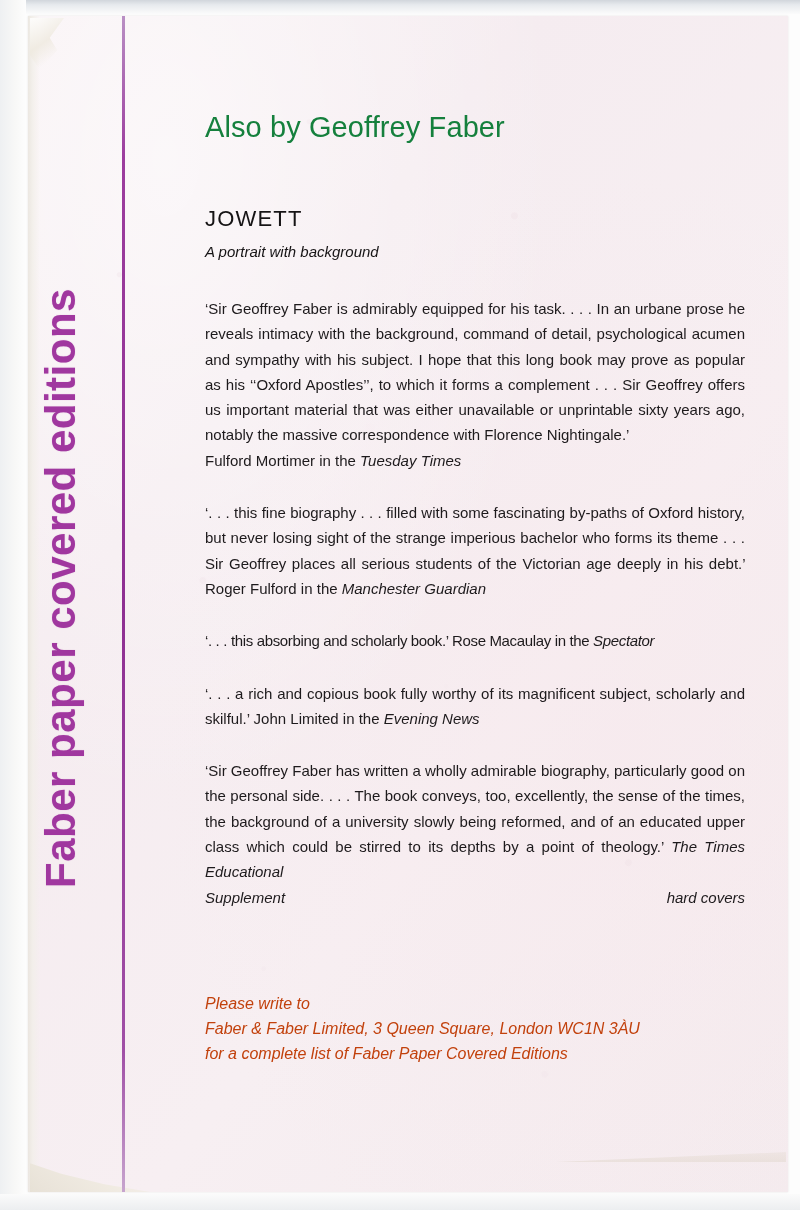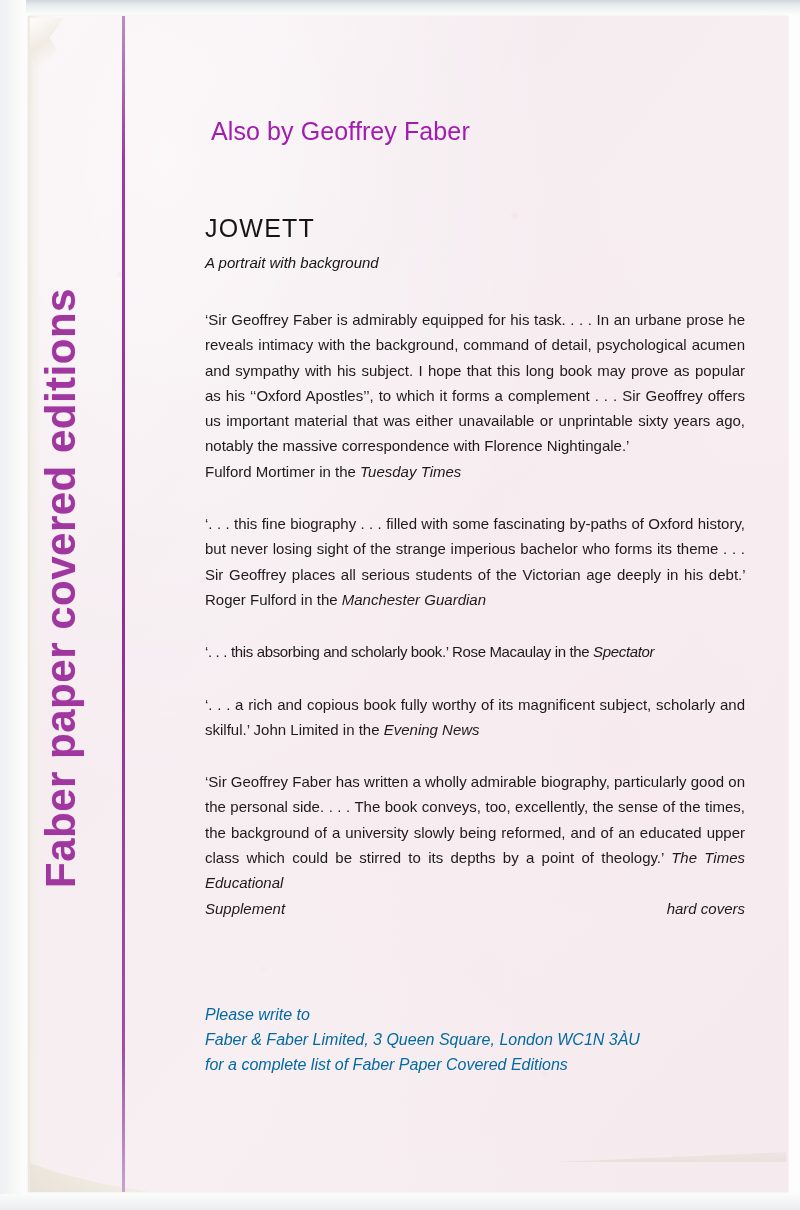"Also by Geoffrey Faber" .headline { color: #a21caf -> #15803d; font-size: 25px -> 29px; margin: 6px -> 0 }
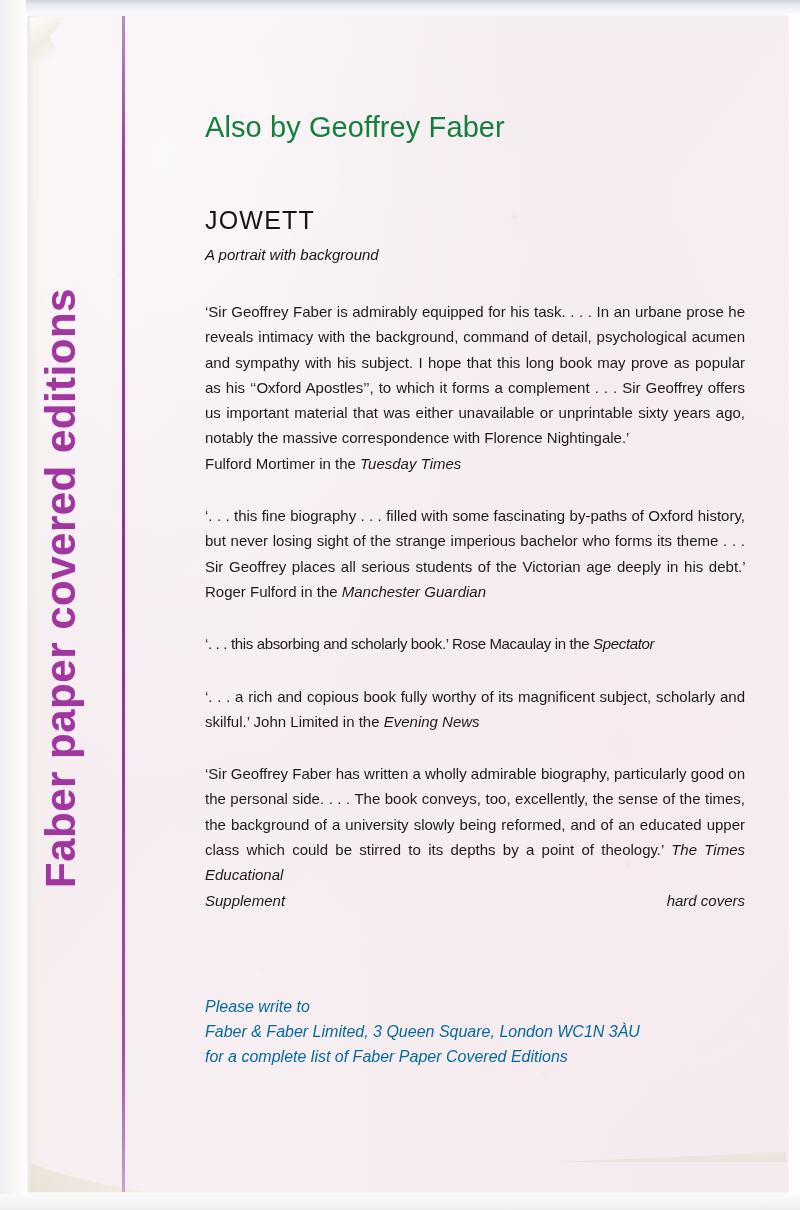"JOWETT" .work-title { font-size: 25px -> 22px }
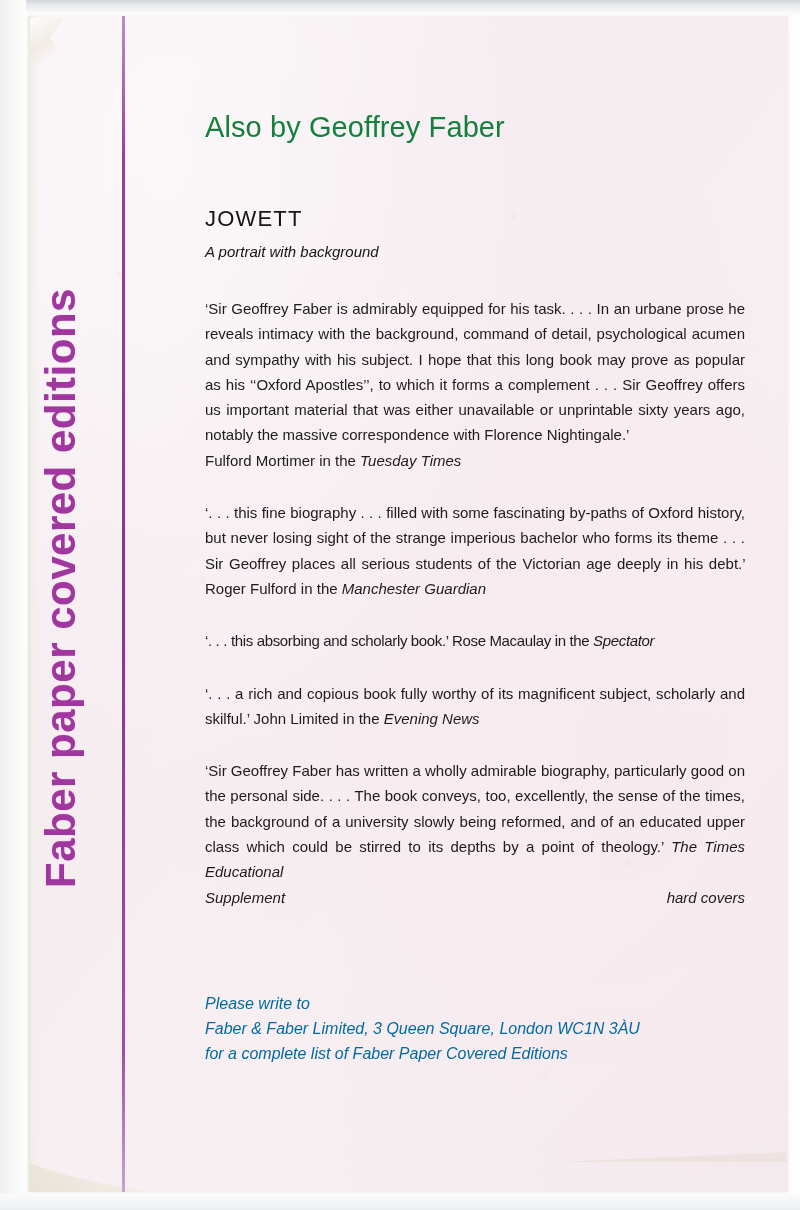"Please write to" .footer { color: #0369a1 -> #c2410c }
